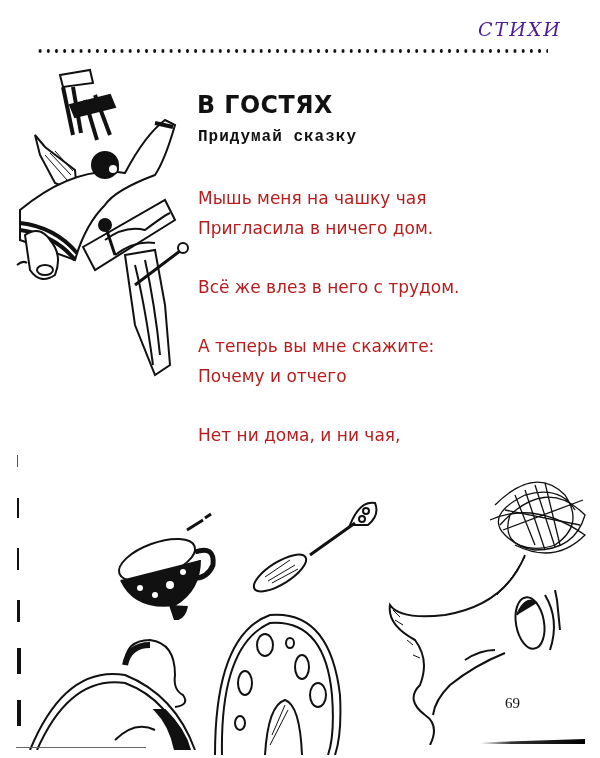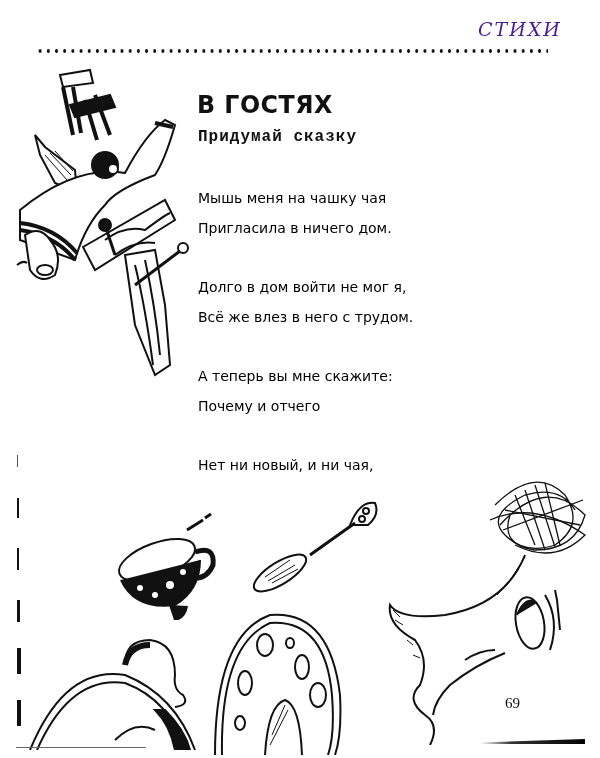"Мышь меня на чашку чая" .line { color: #000000 -> #b91c1c; font-size: 14px -> 17px }
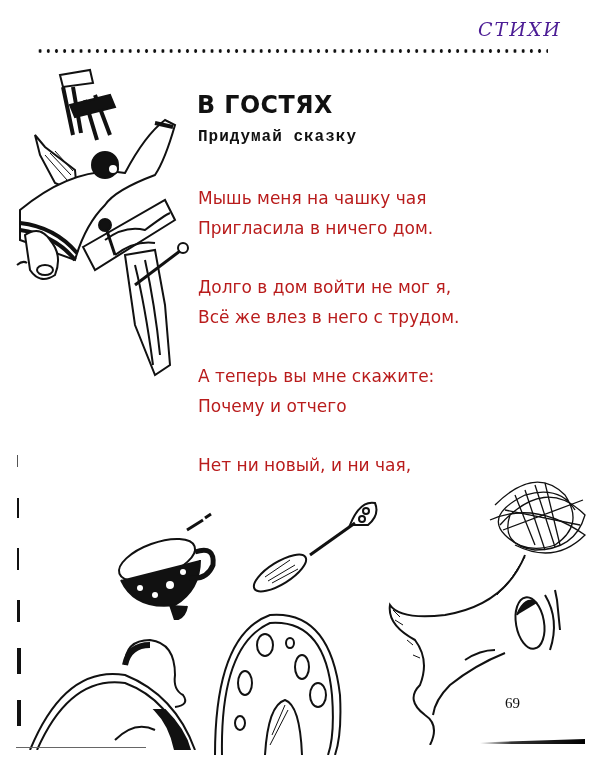"Долго в дом войти не" div.line { html: <div>Долго в дом войти не мог я,</div> -> none }
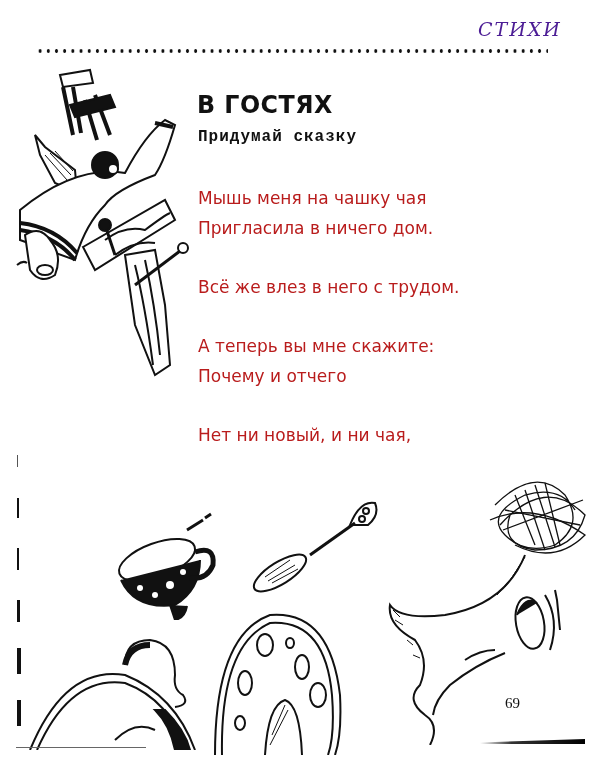"Нет ни новый, и ни" div.line { text: новый -> дома }
